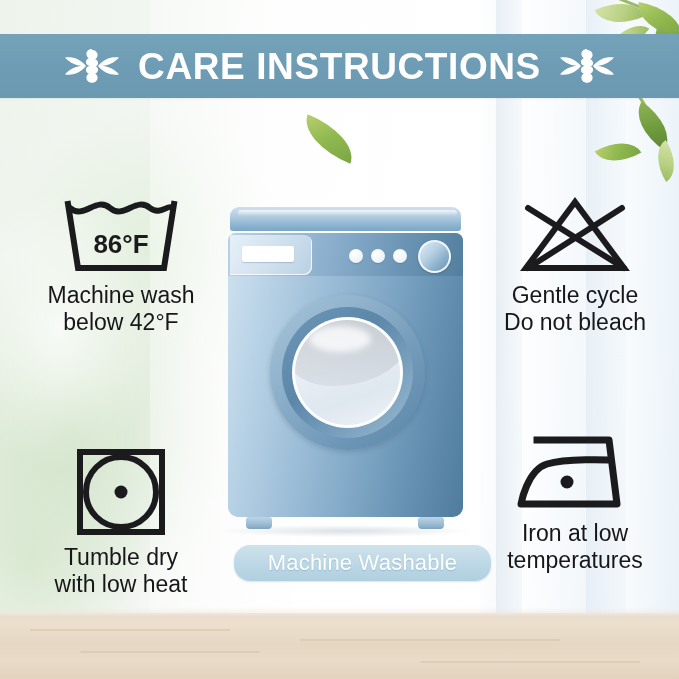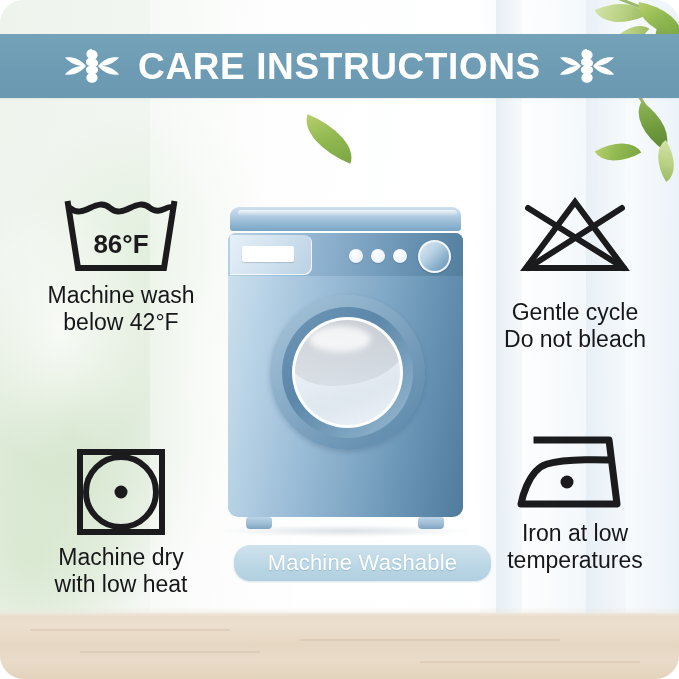"CARE INSTRUCTIONS" #stage { border-radius: 24px -> none }
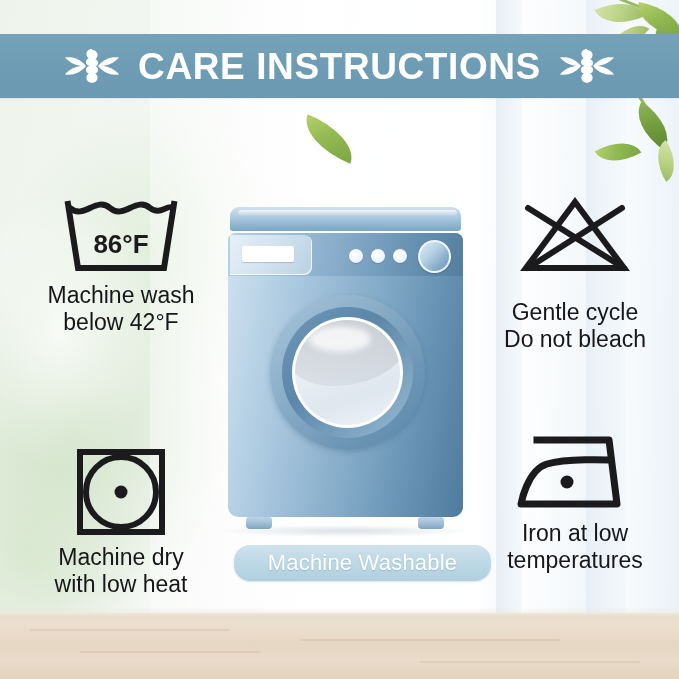"Gentle cycle" #cell-bleach { gap: 17px -> none }
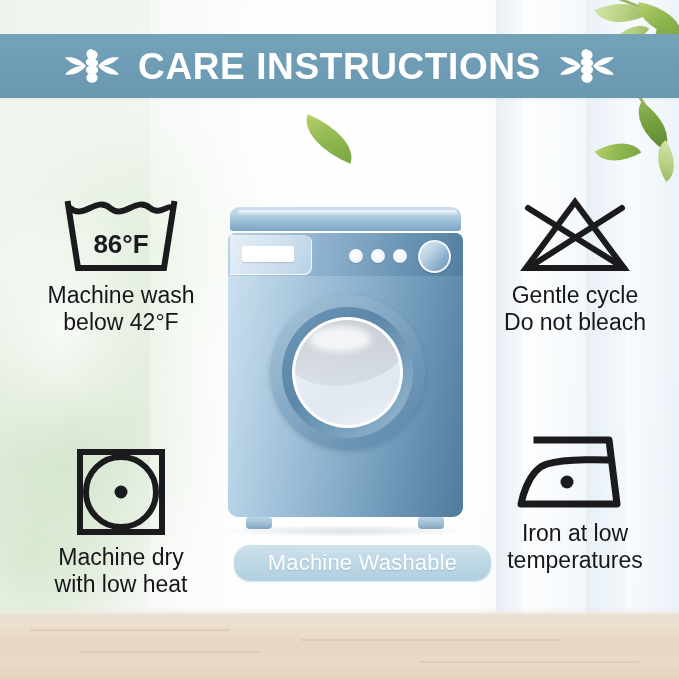"Machine dry" div.cap { text: Machine -> Tumble }
